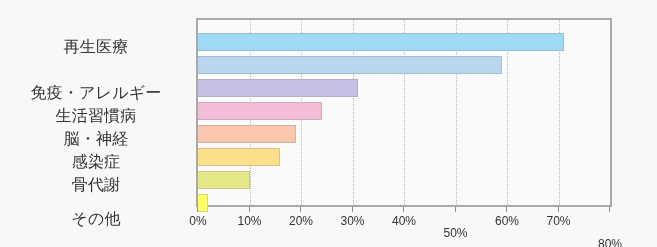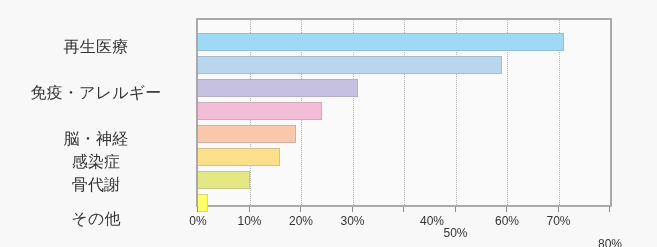"生活習慣病" div.cat-label { html: none -> <div>生活習慣病</div> }
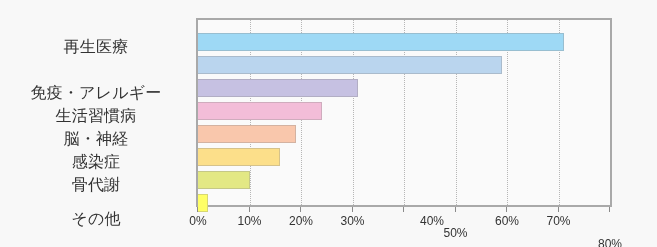"40%" div.x-label { margin-left: 28px -> none }
